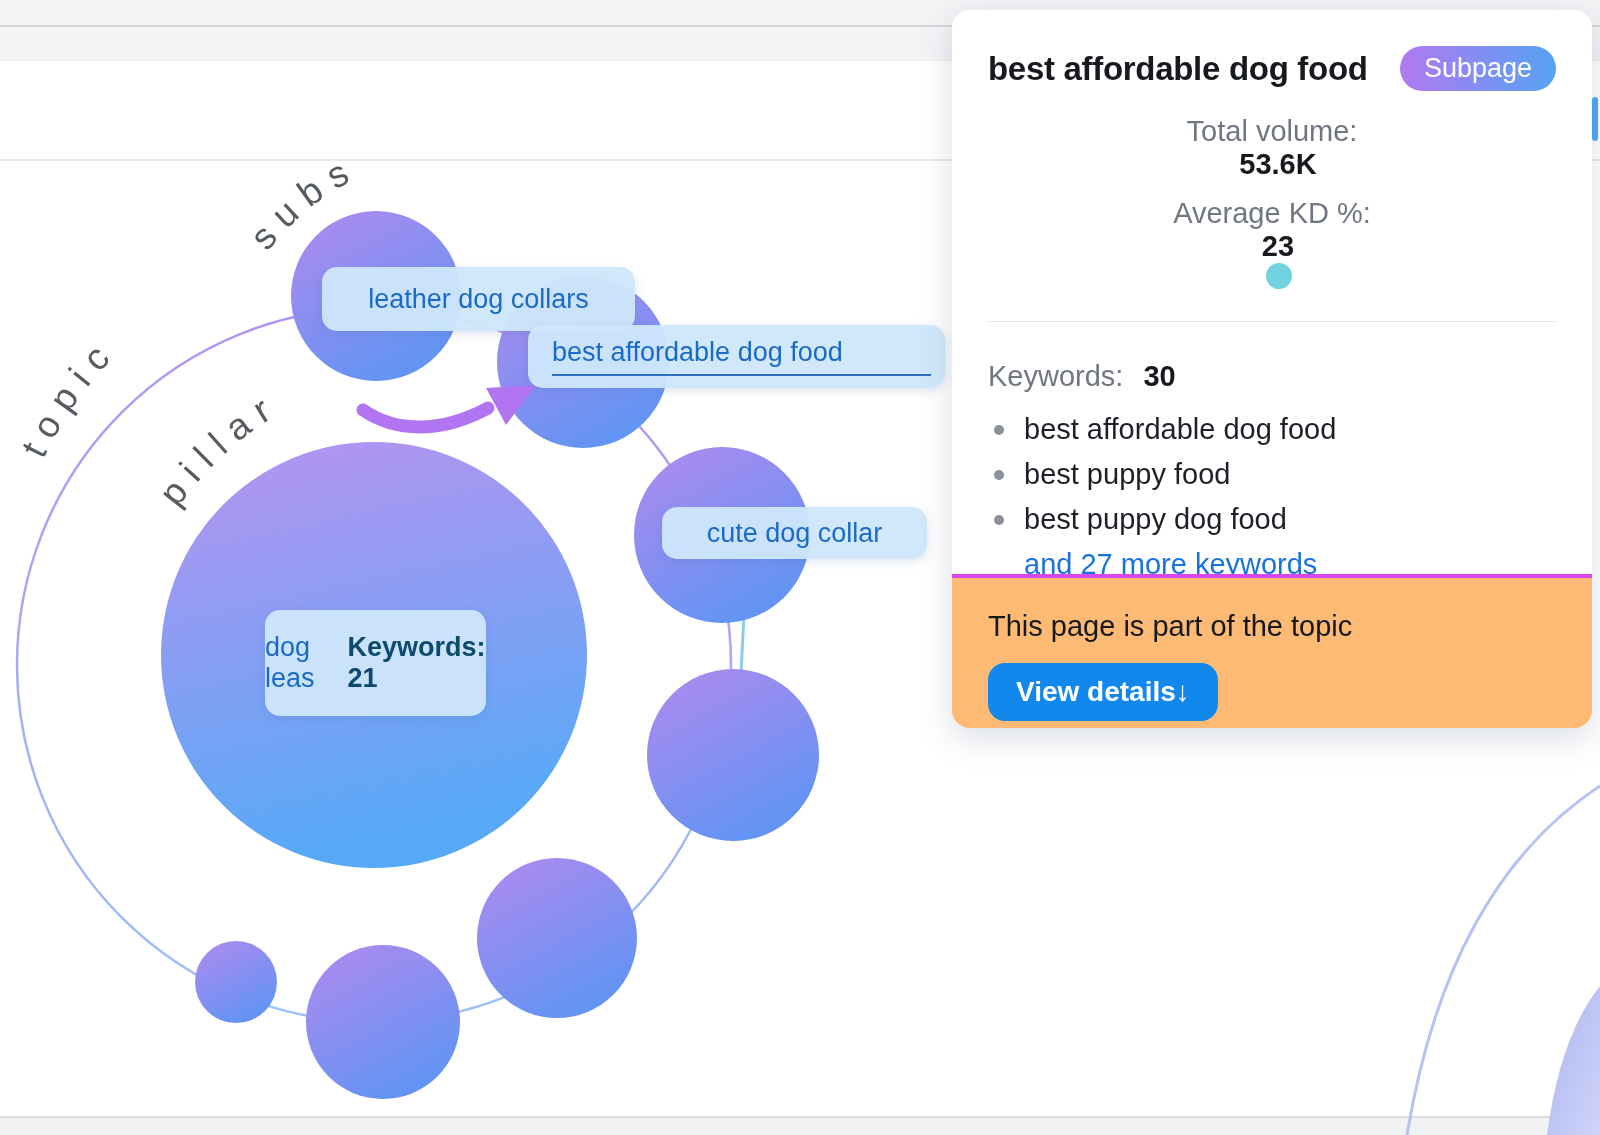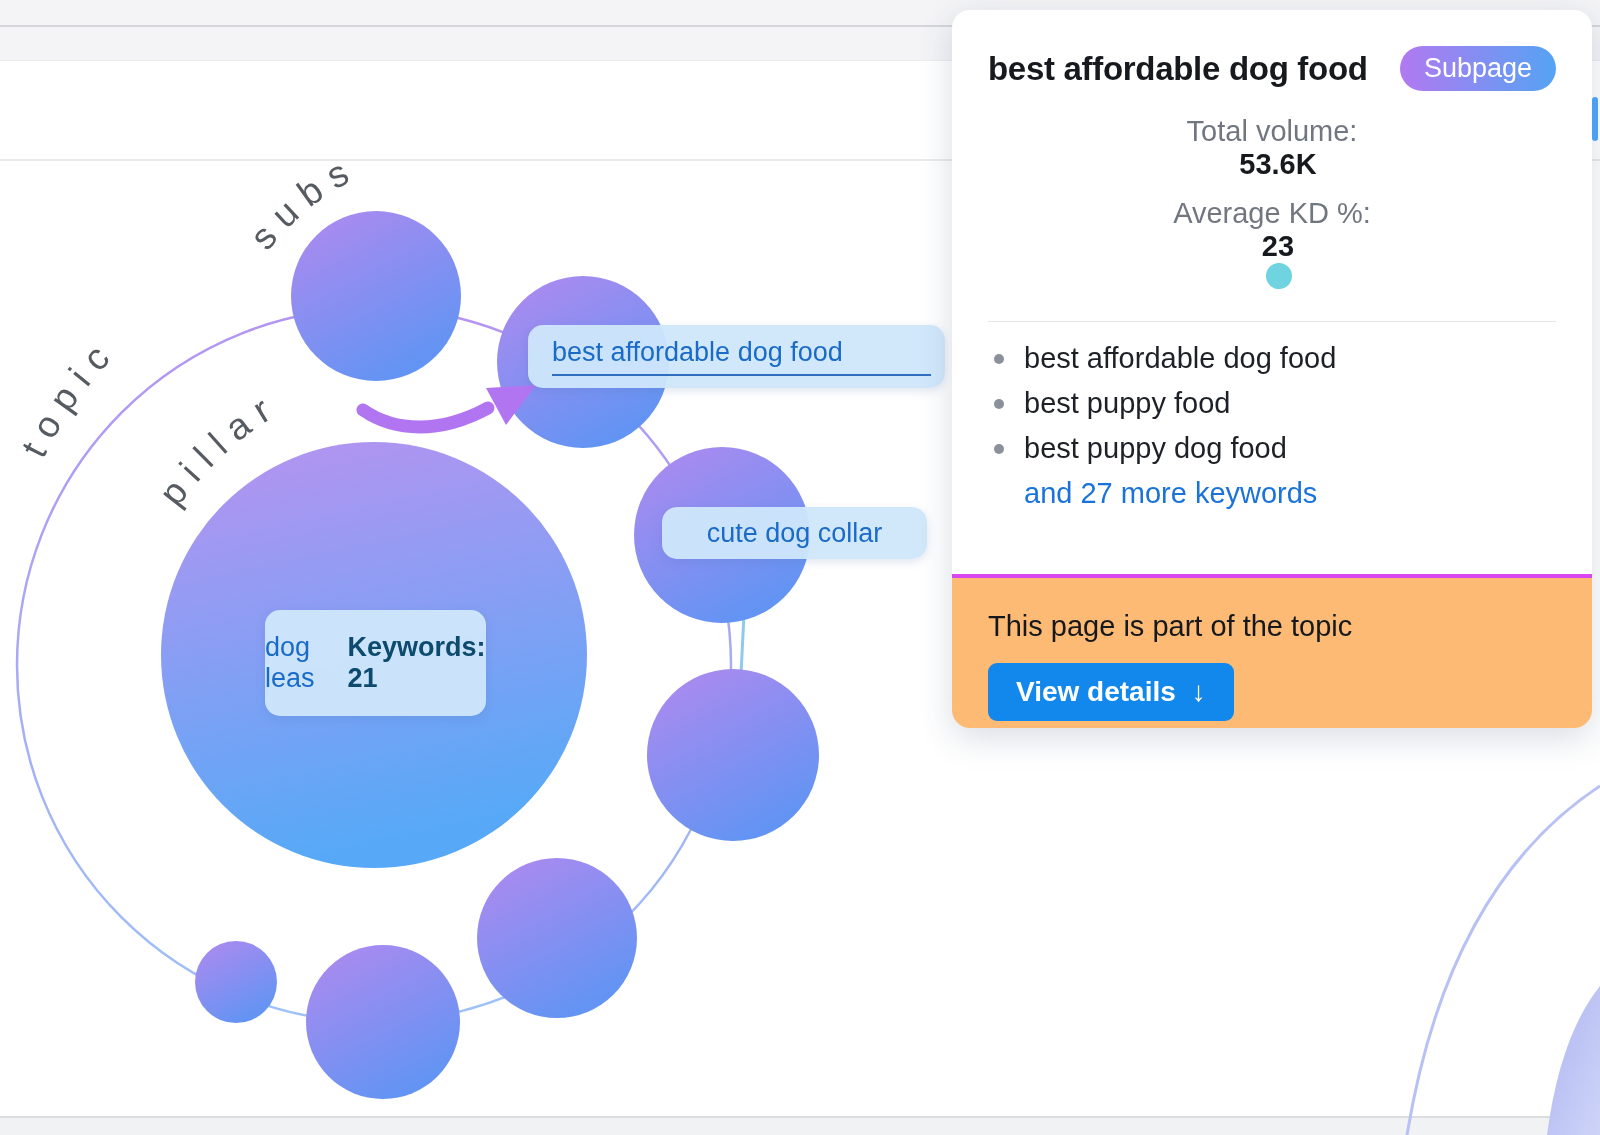"leather dog collars" div.pill { html: none -> <div> <span>leather dog collars</span> </div> }
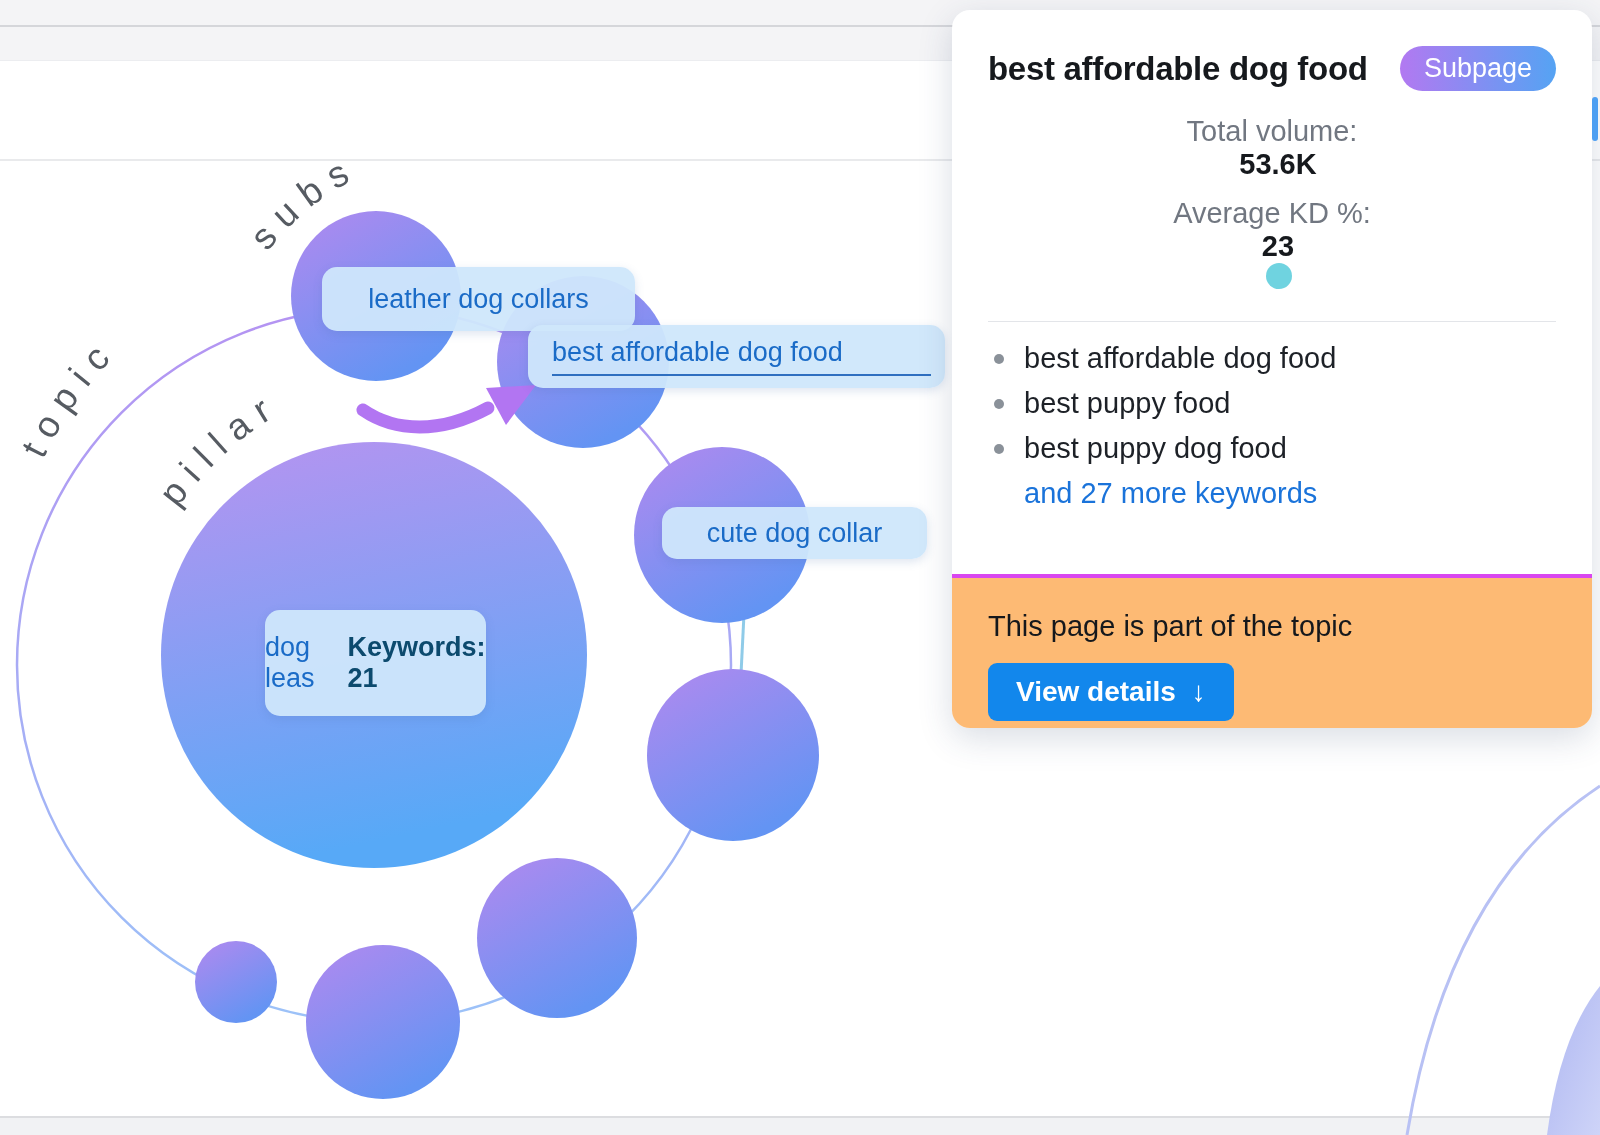"Keywords: 30" div.kw-header { html: none -> <div> <span>Keywords:</span> <span>30</span> </div> }
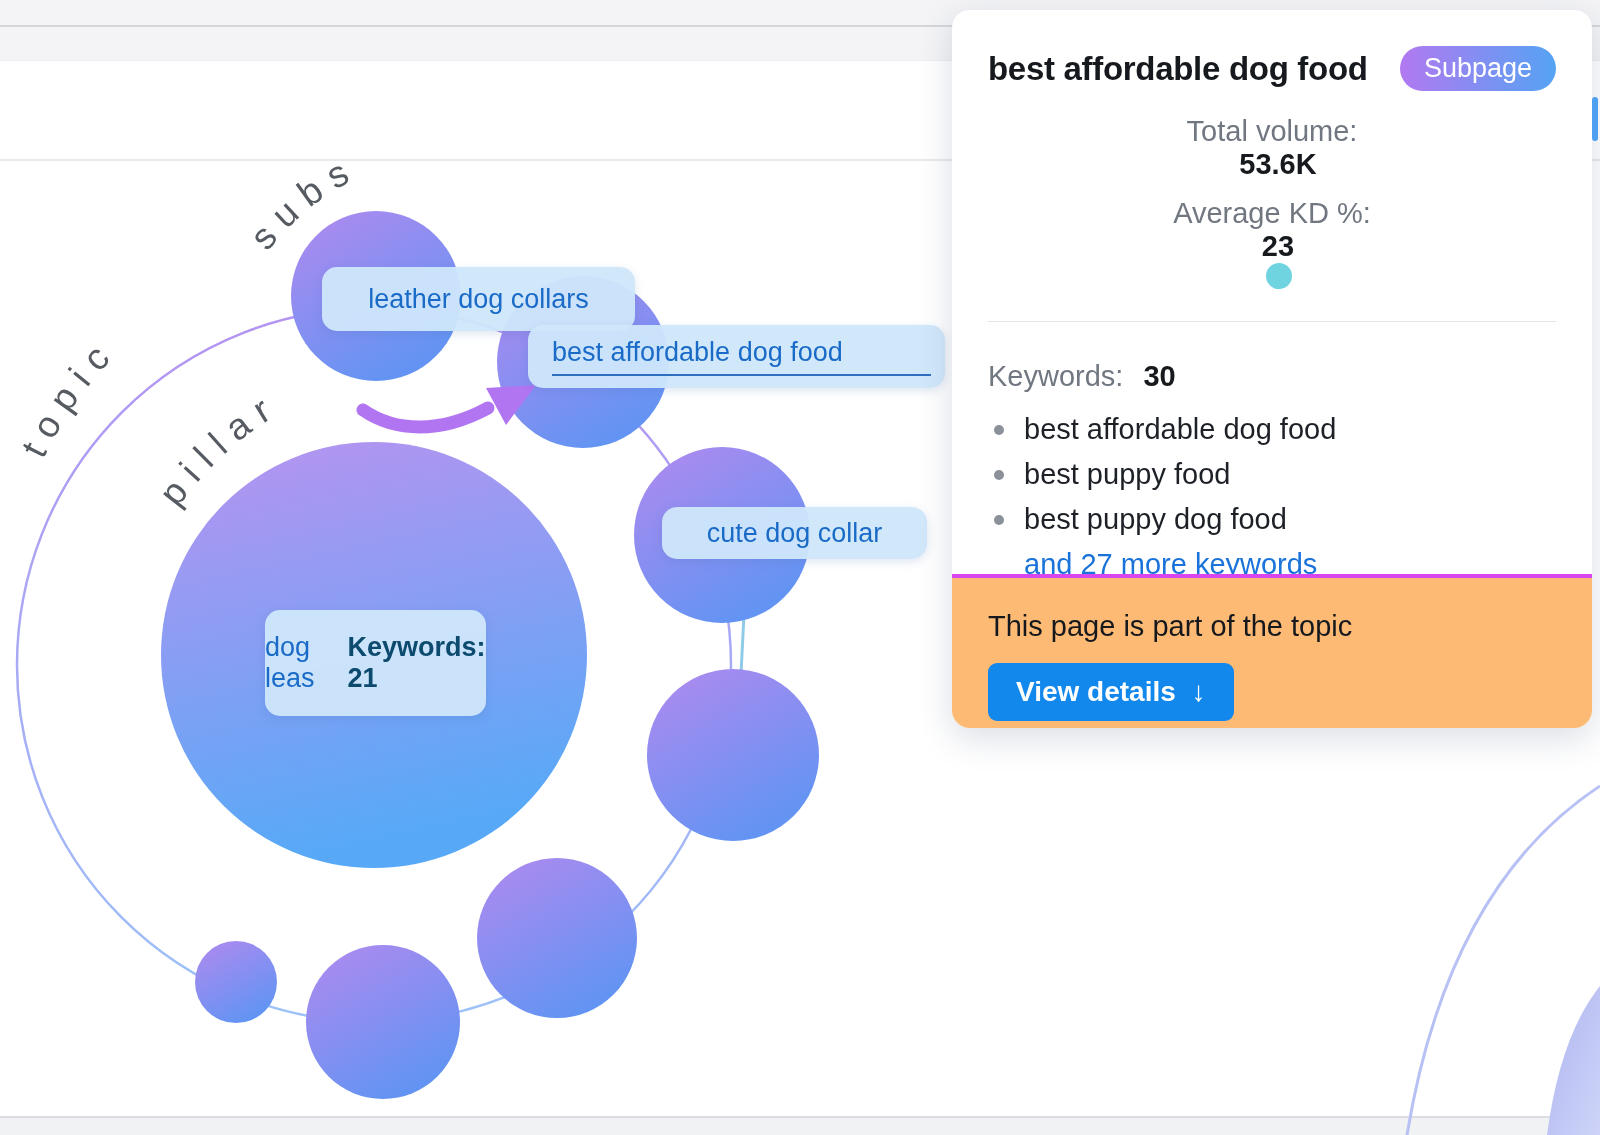"View details" .view-btn { border-radius: 9px -> 17px; gap: 16px -> none }
